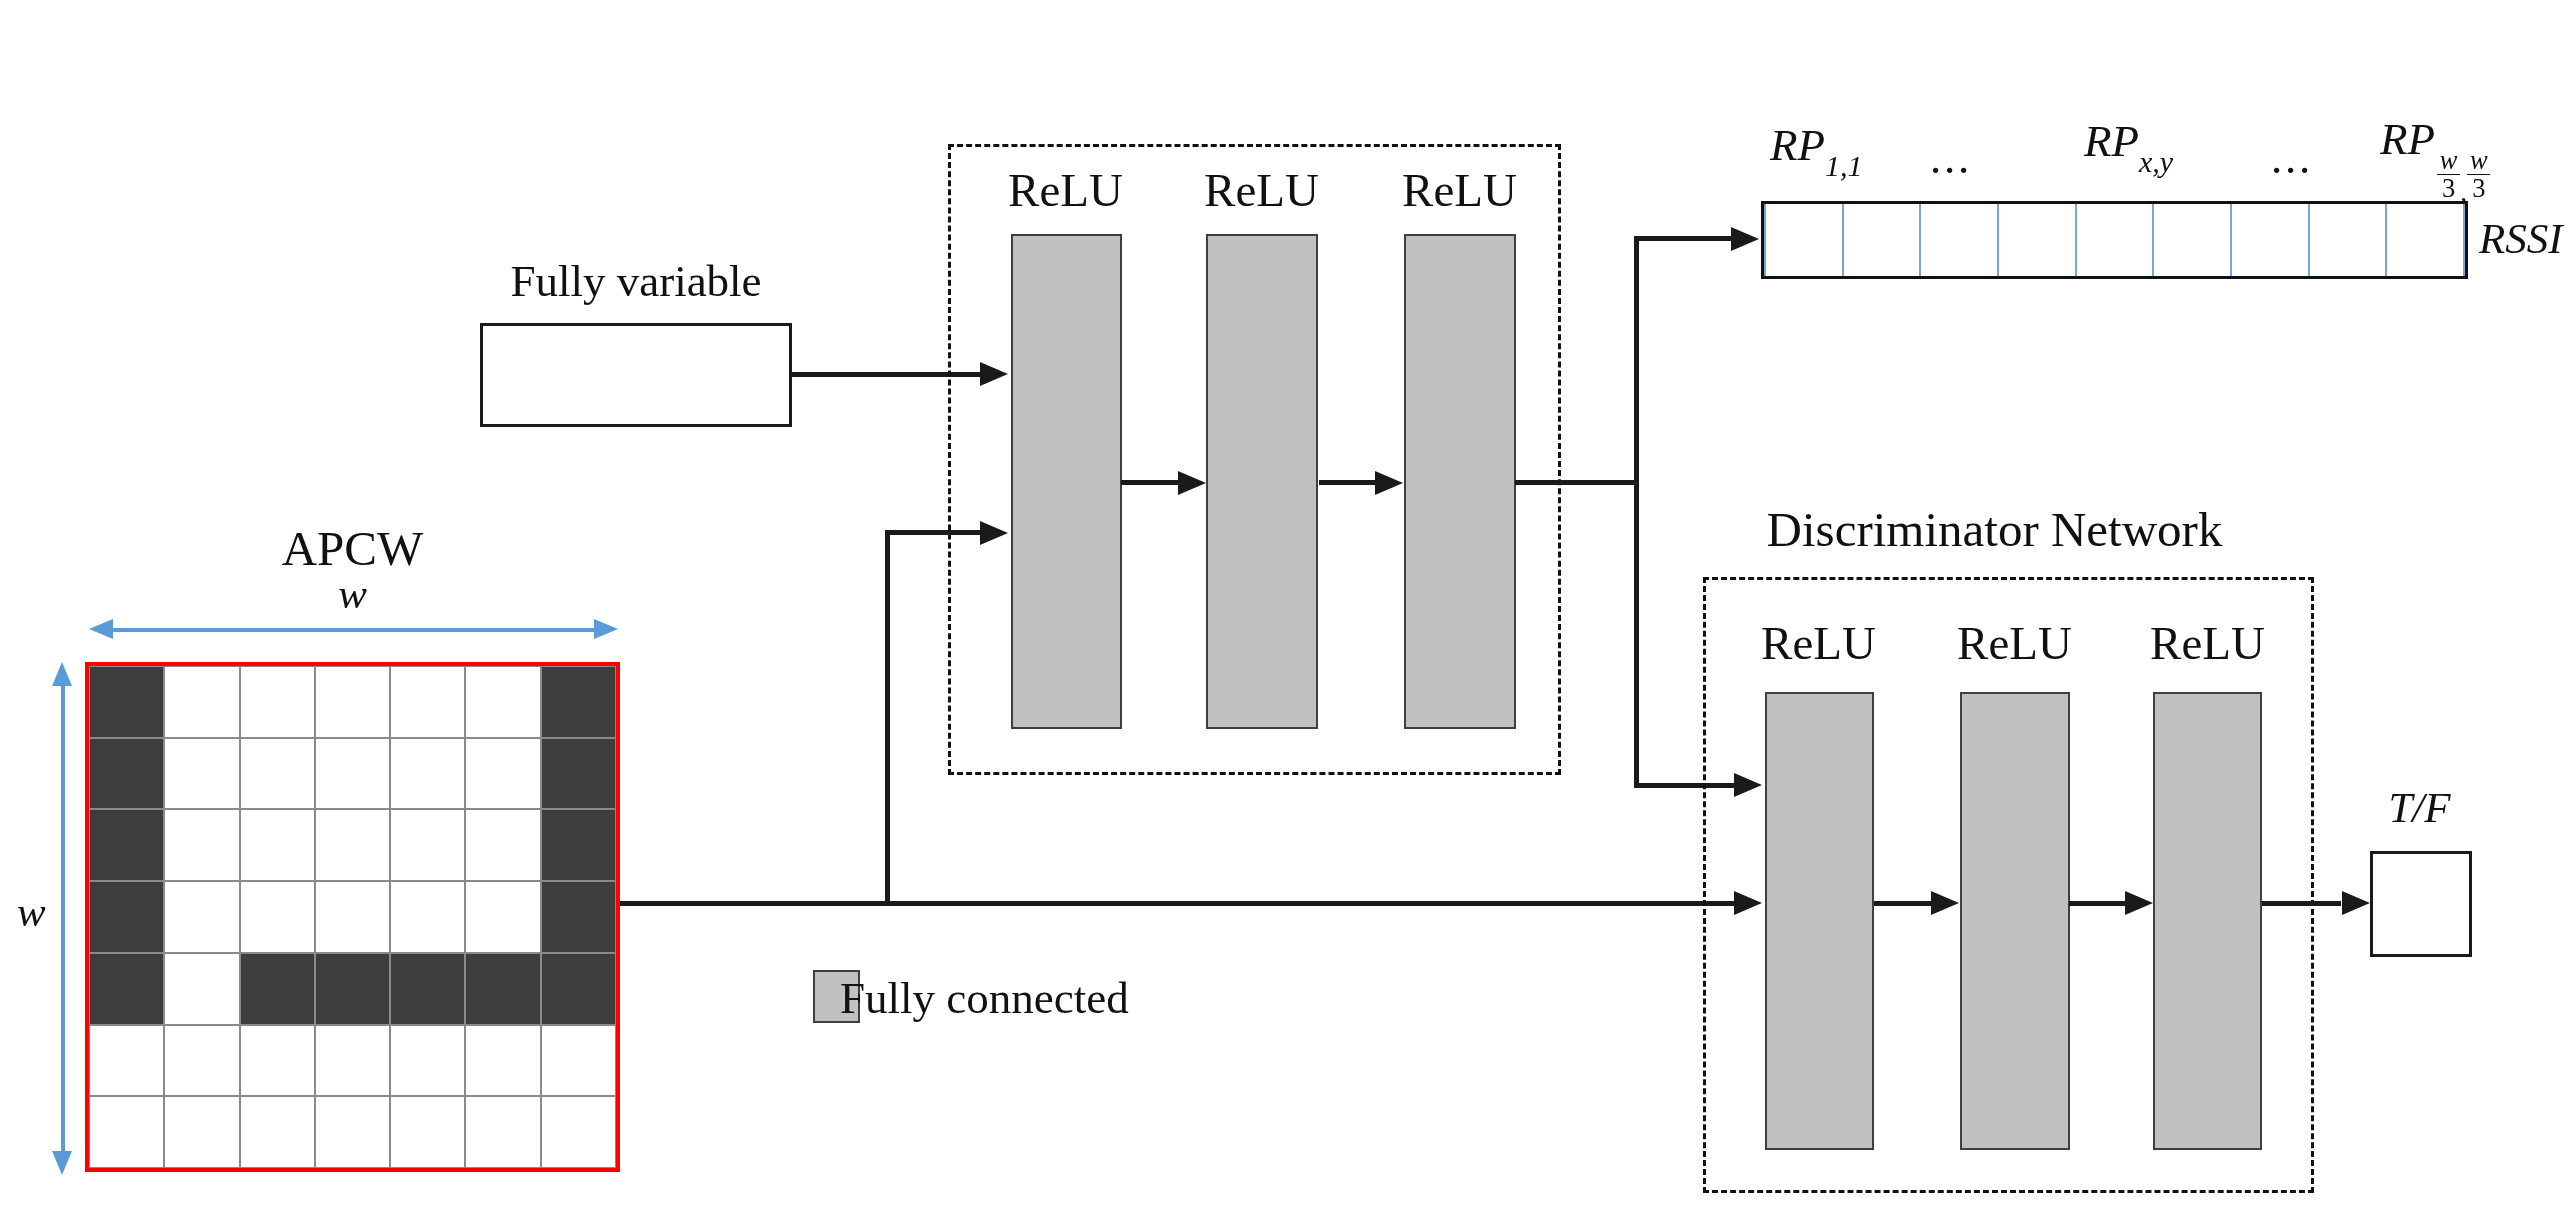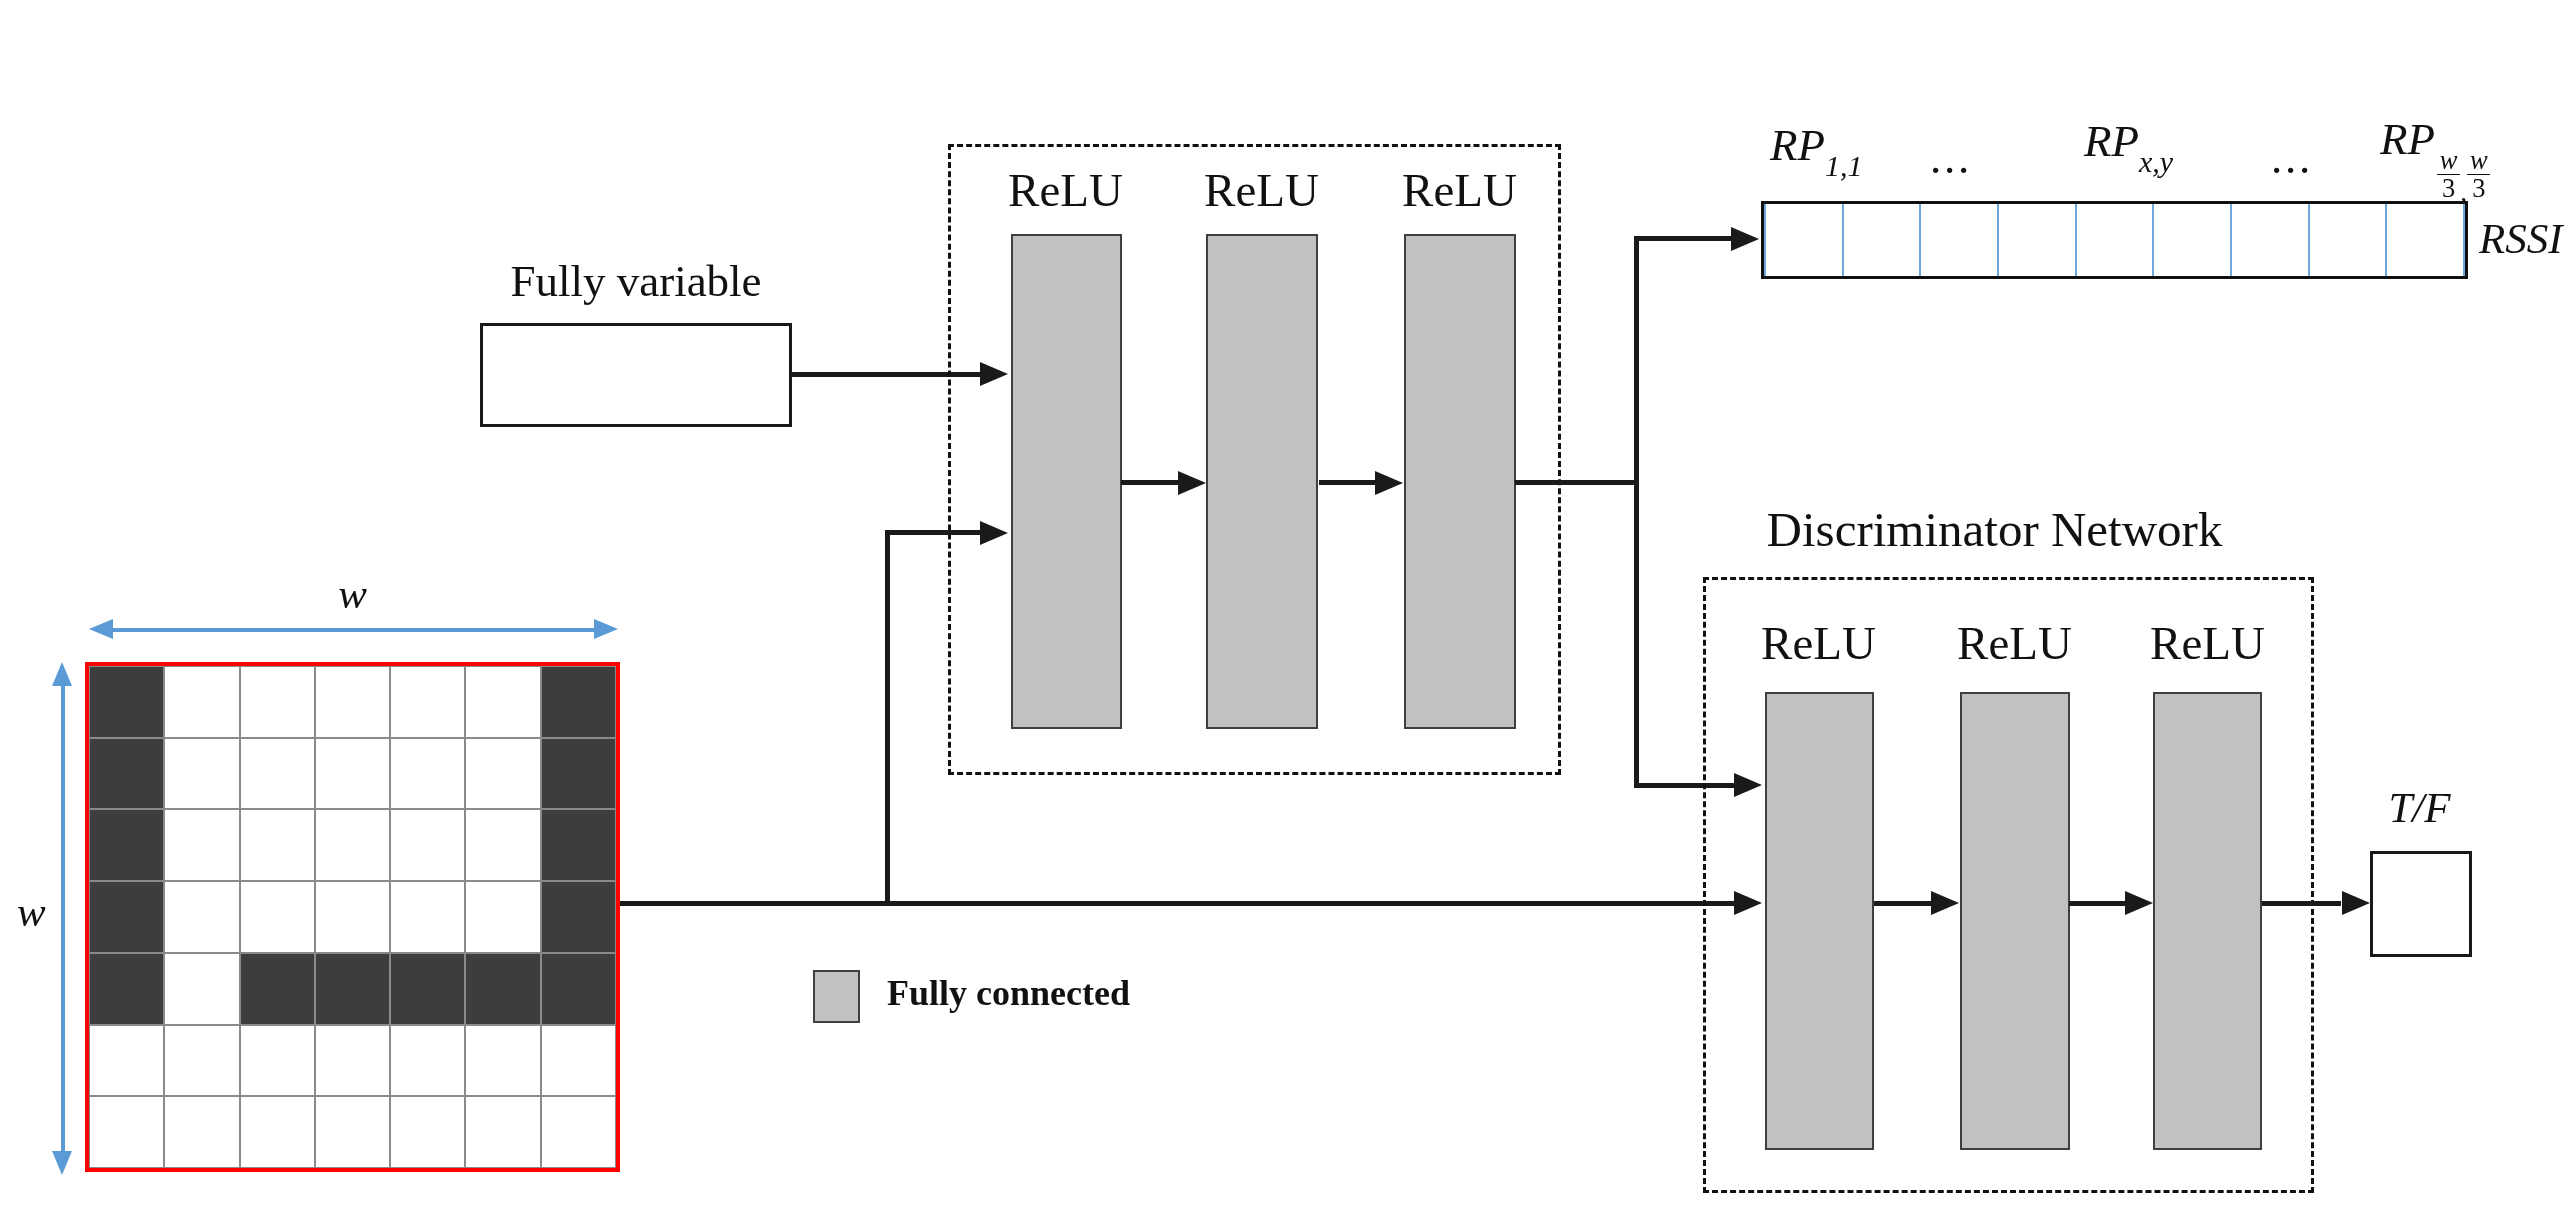"APCW" div.lbl { html: none -> <div>APCW</div> }
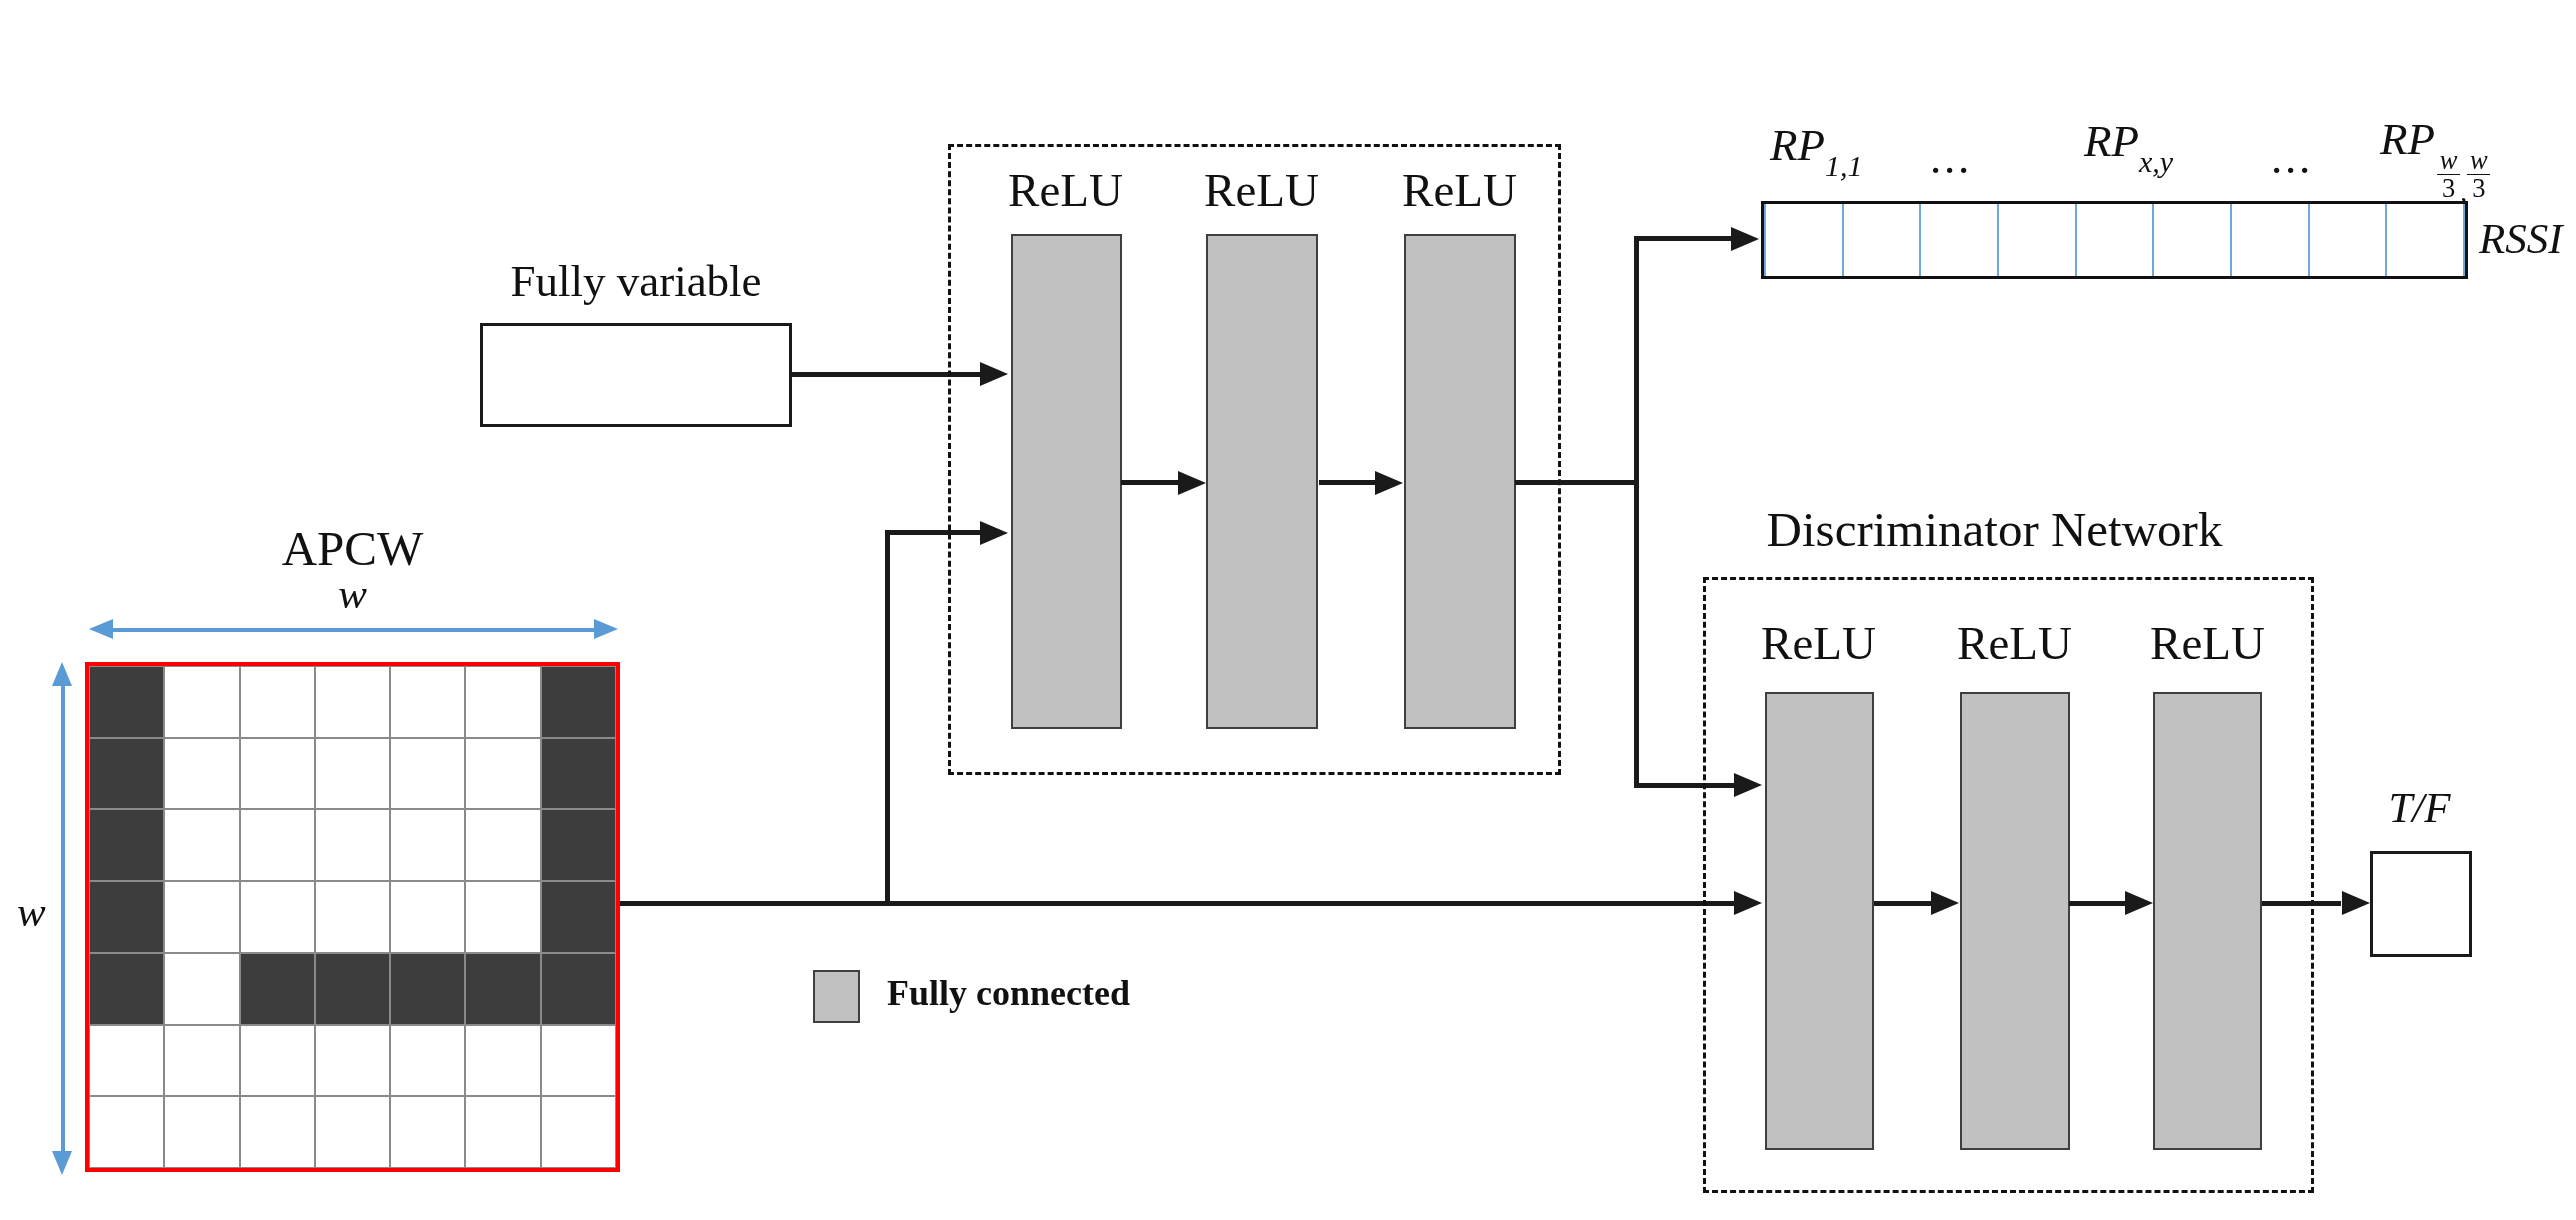"Fully connected" div.lbl { font-size: 36px -> 45px; font-weight: bold -> none; left: 887px -> 840px }
